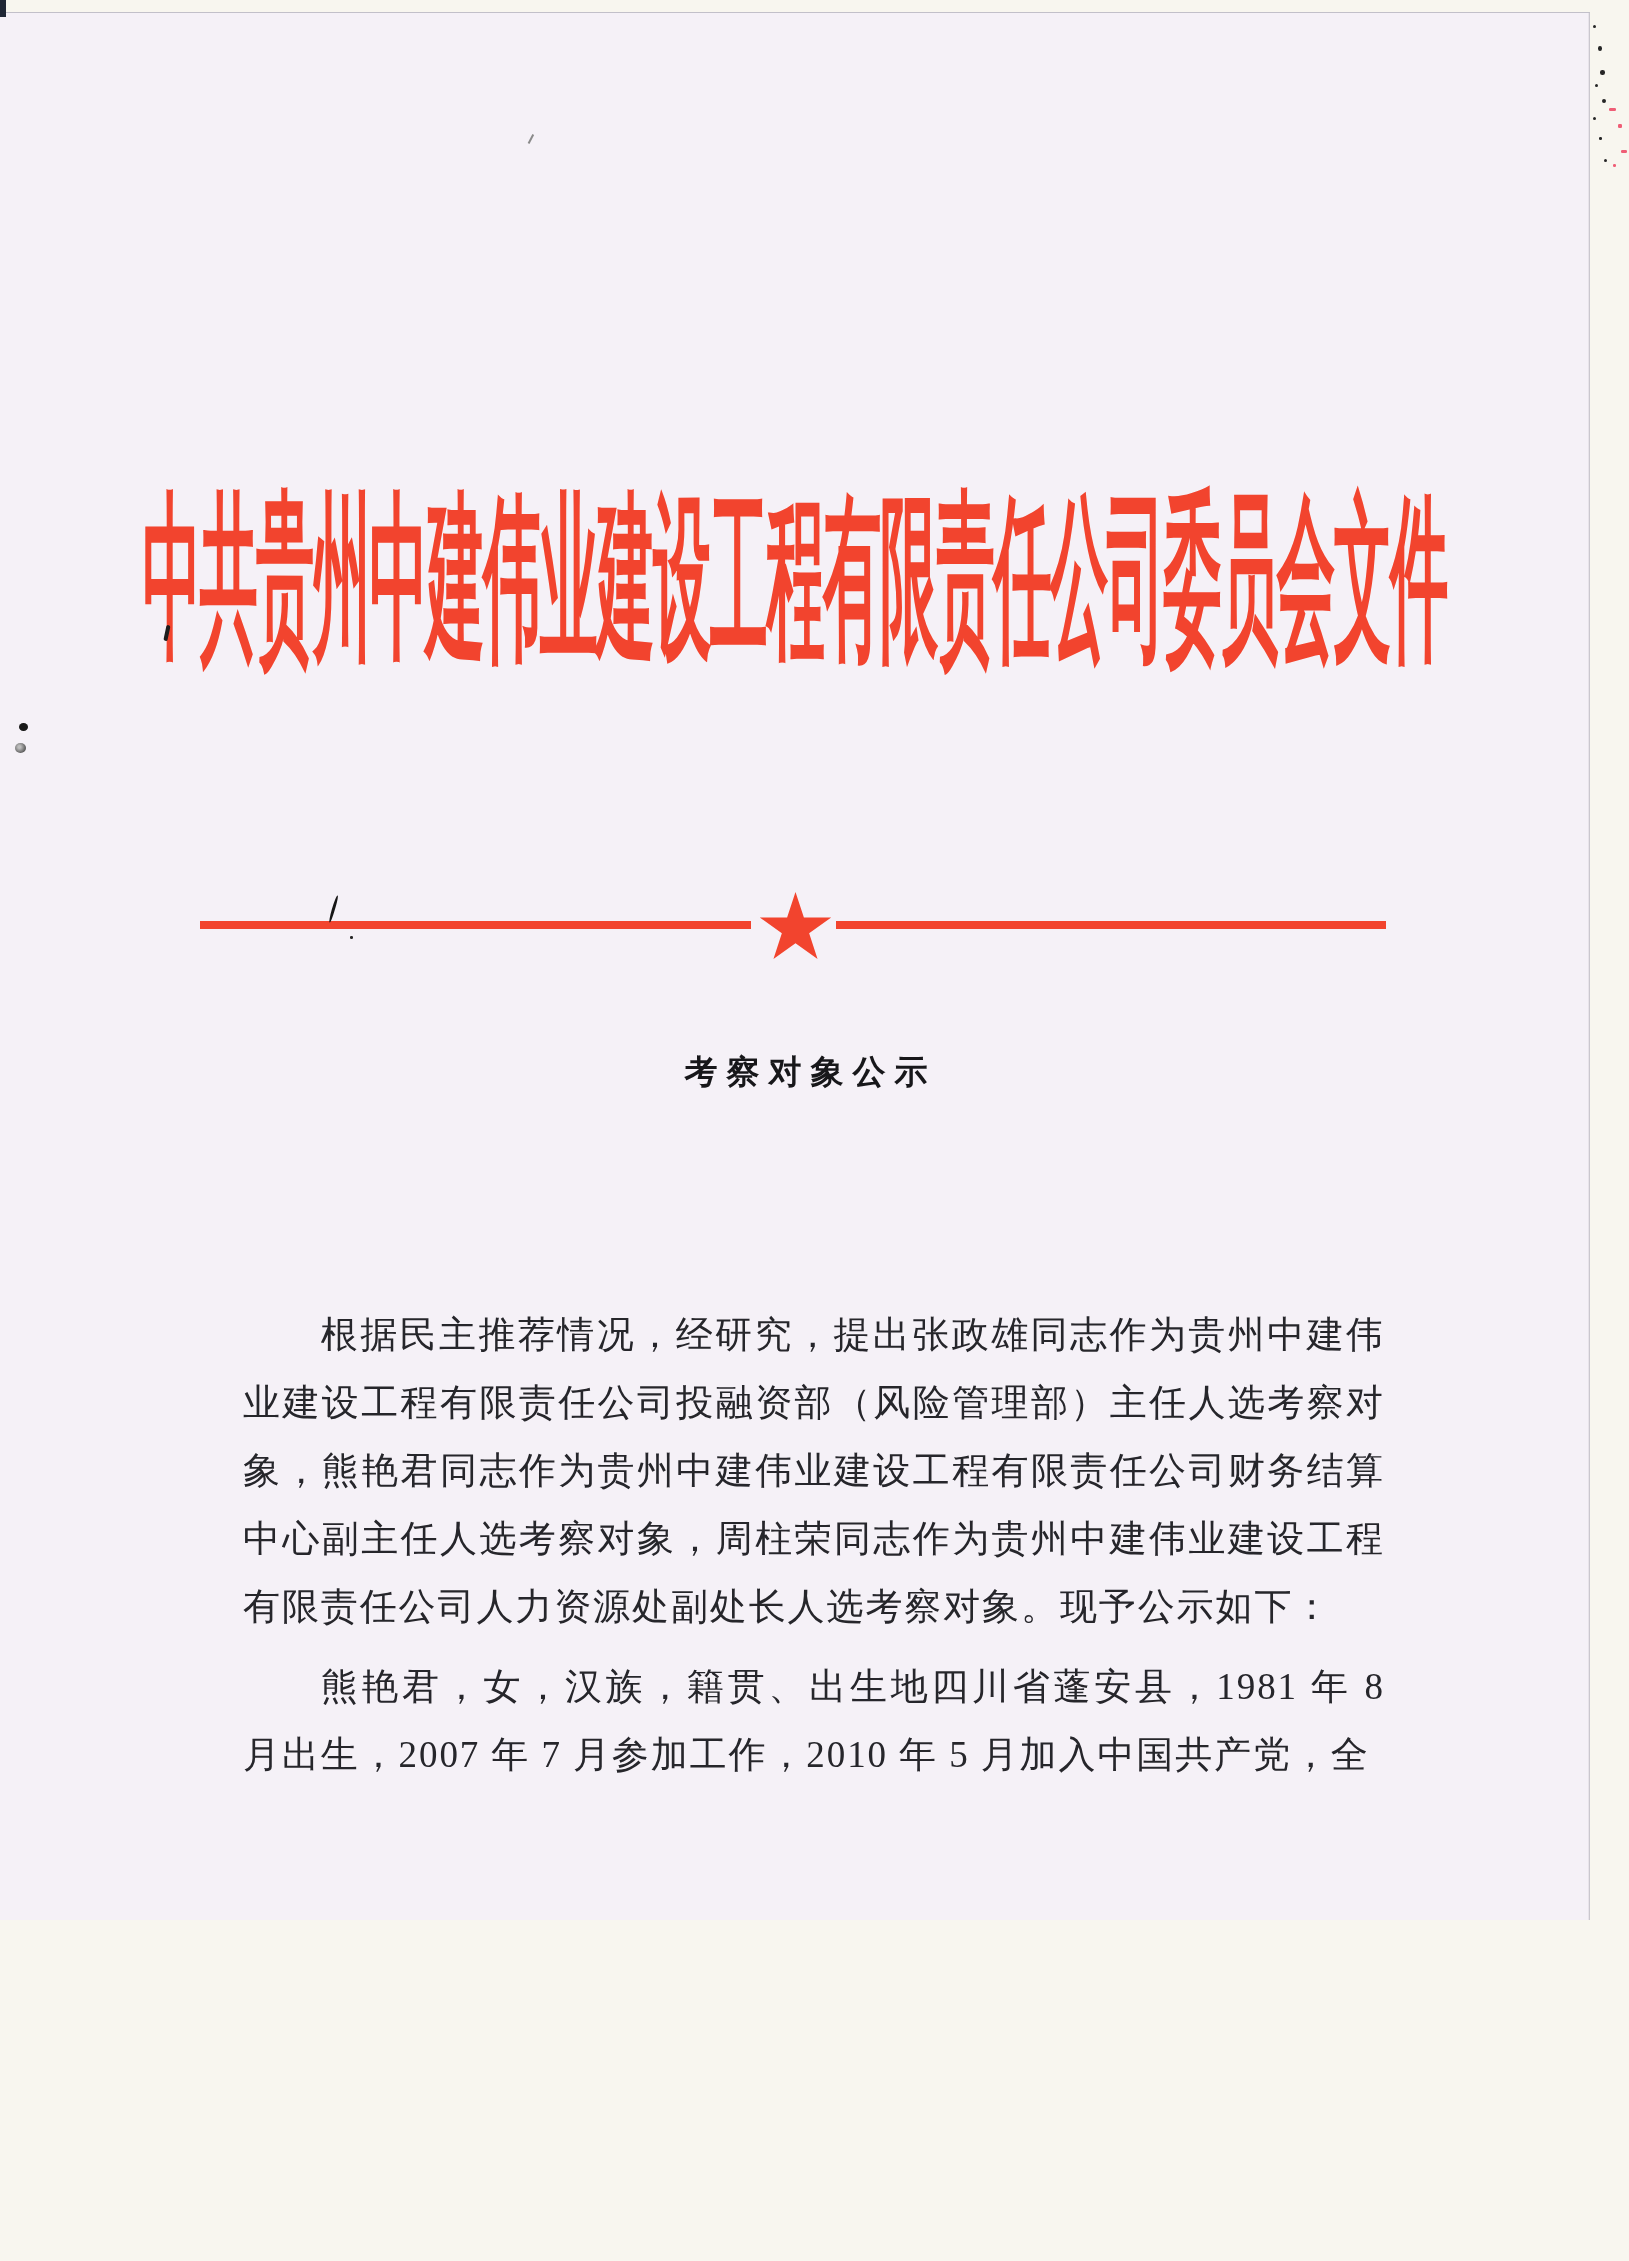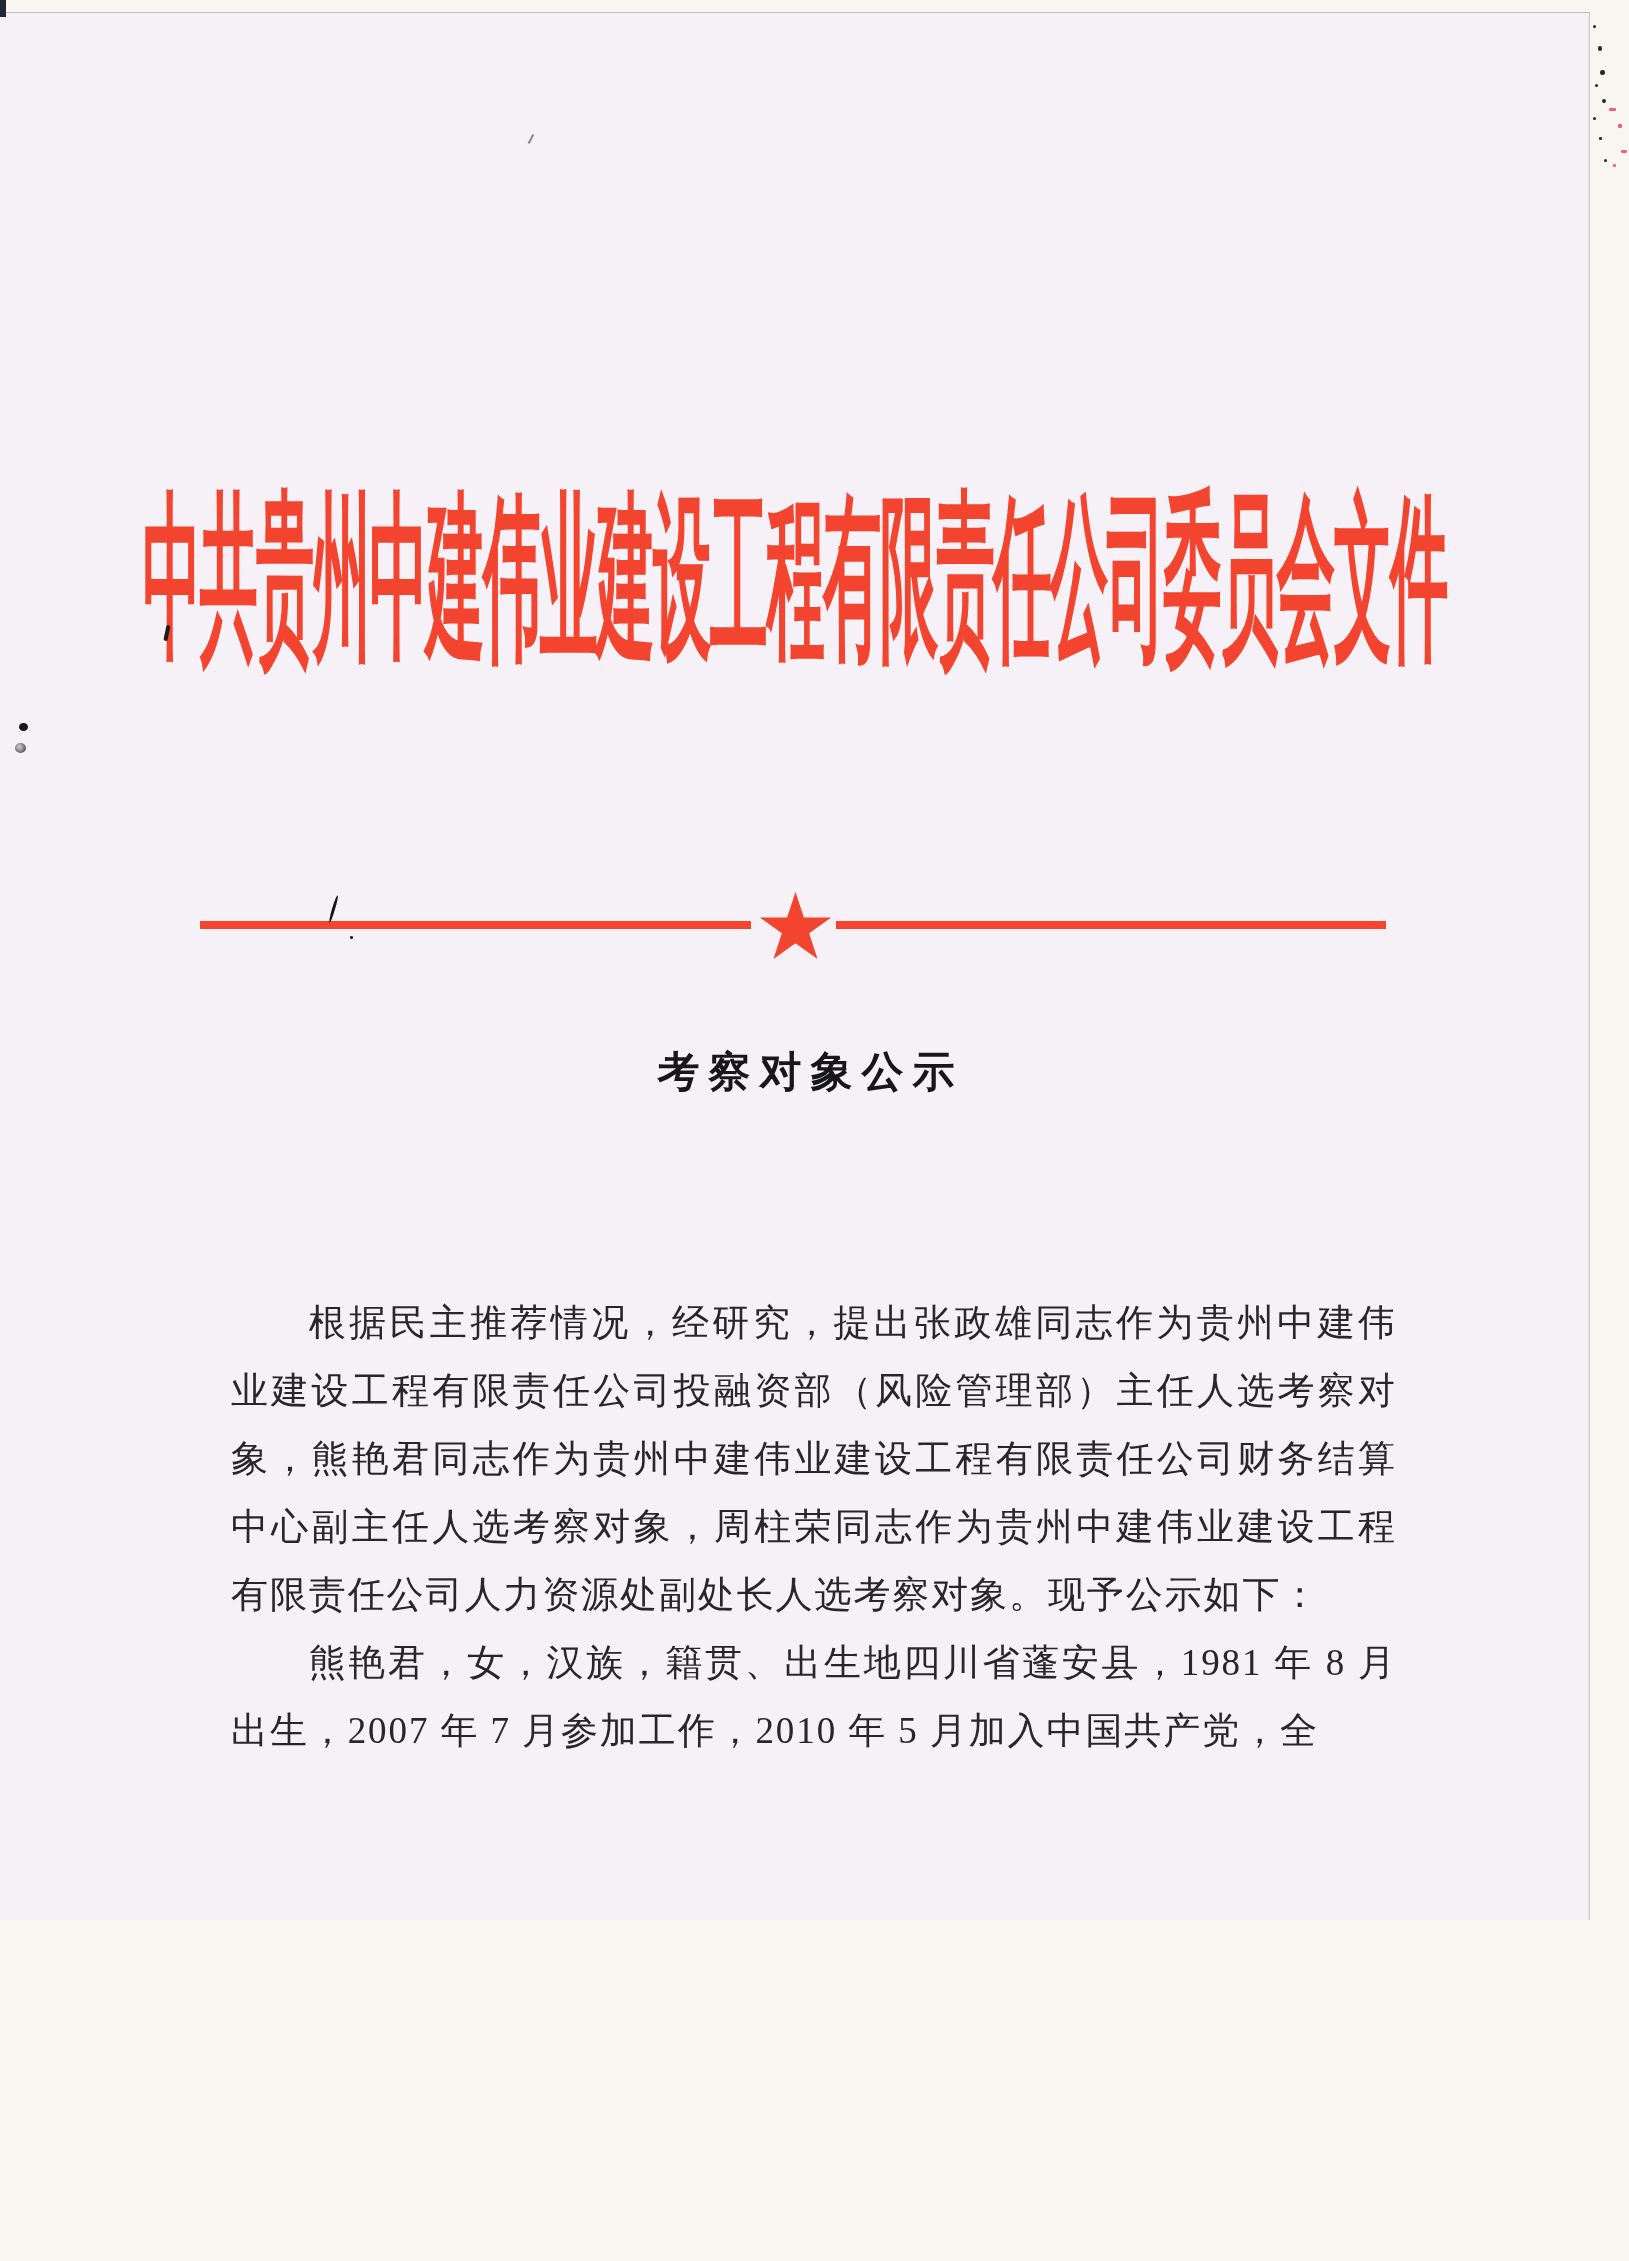"考察对象公示" .doc-title { font-size: 42px -> 33px }
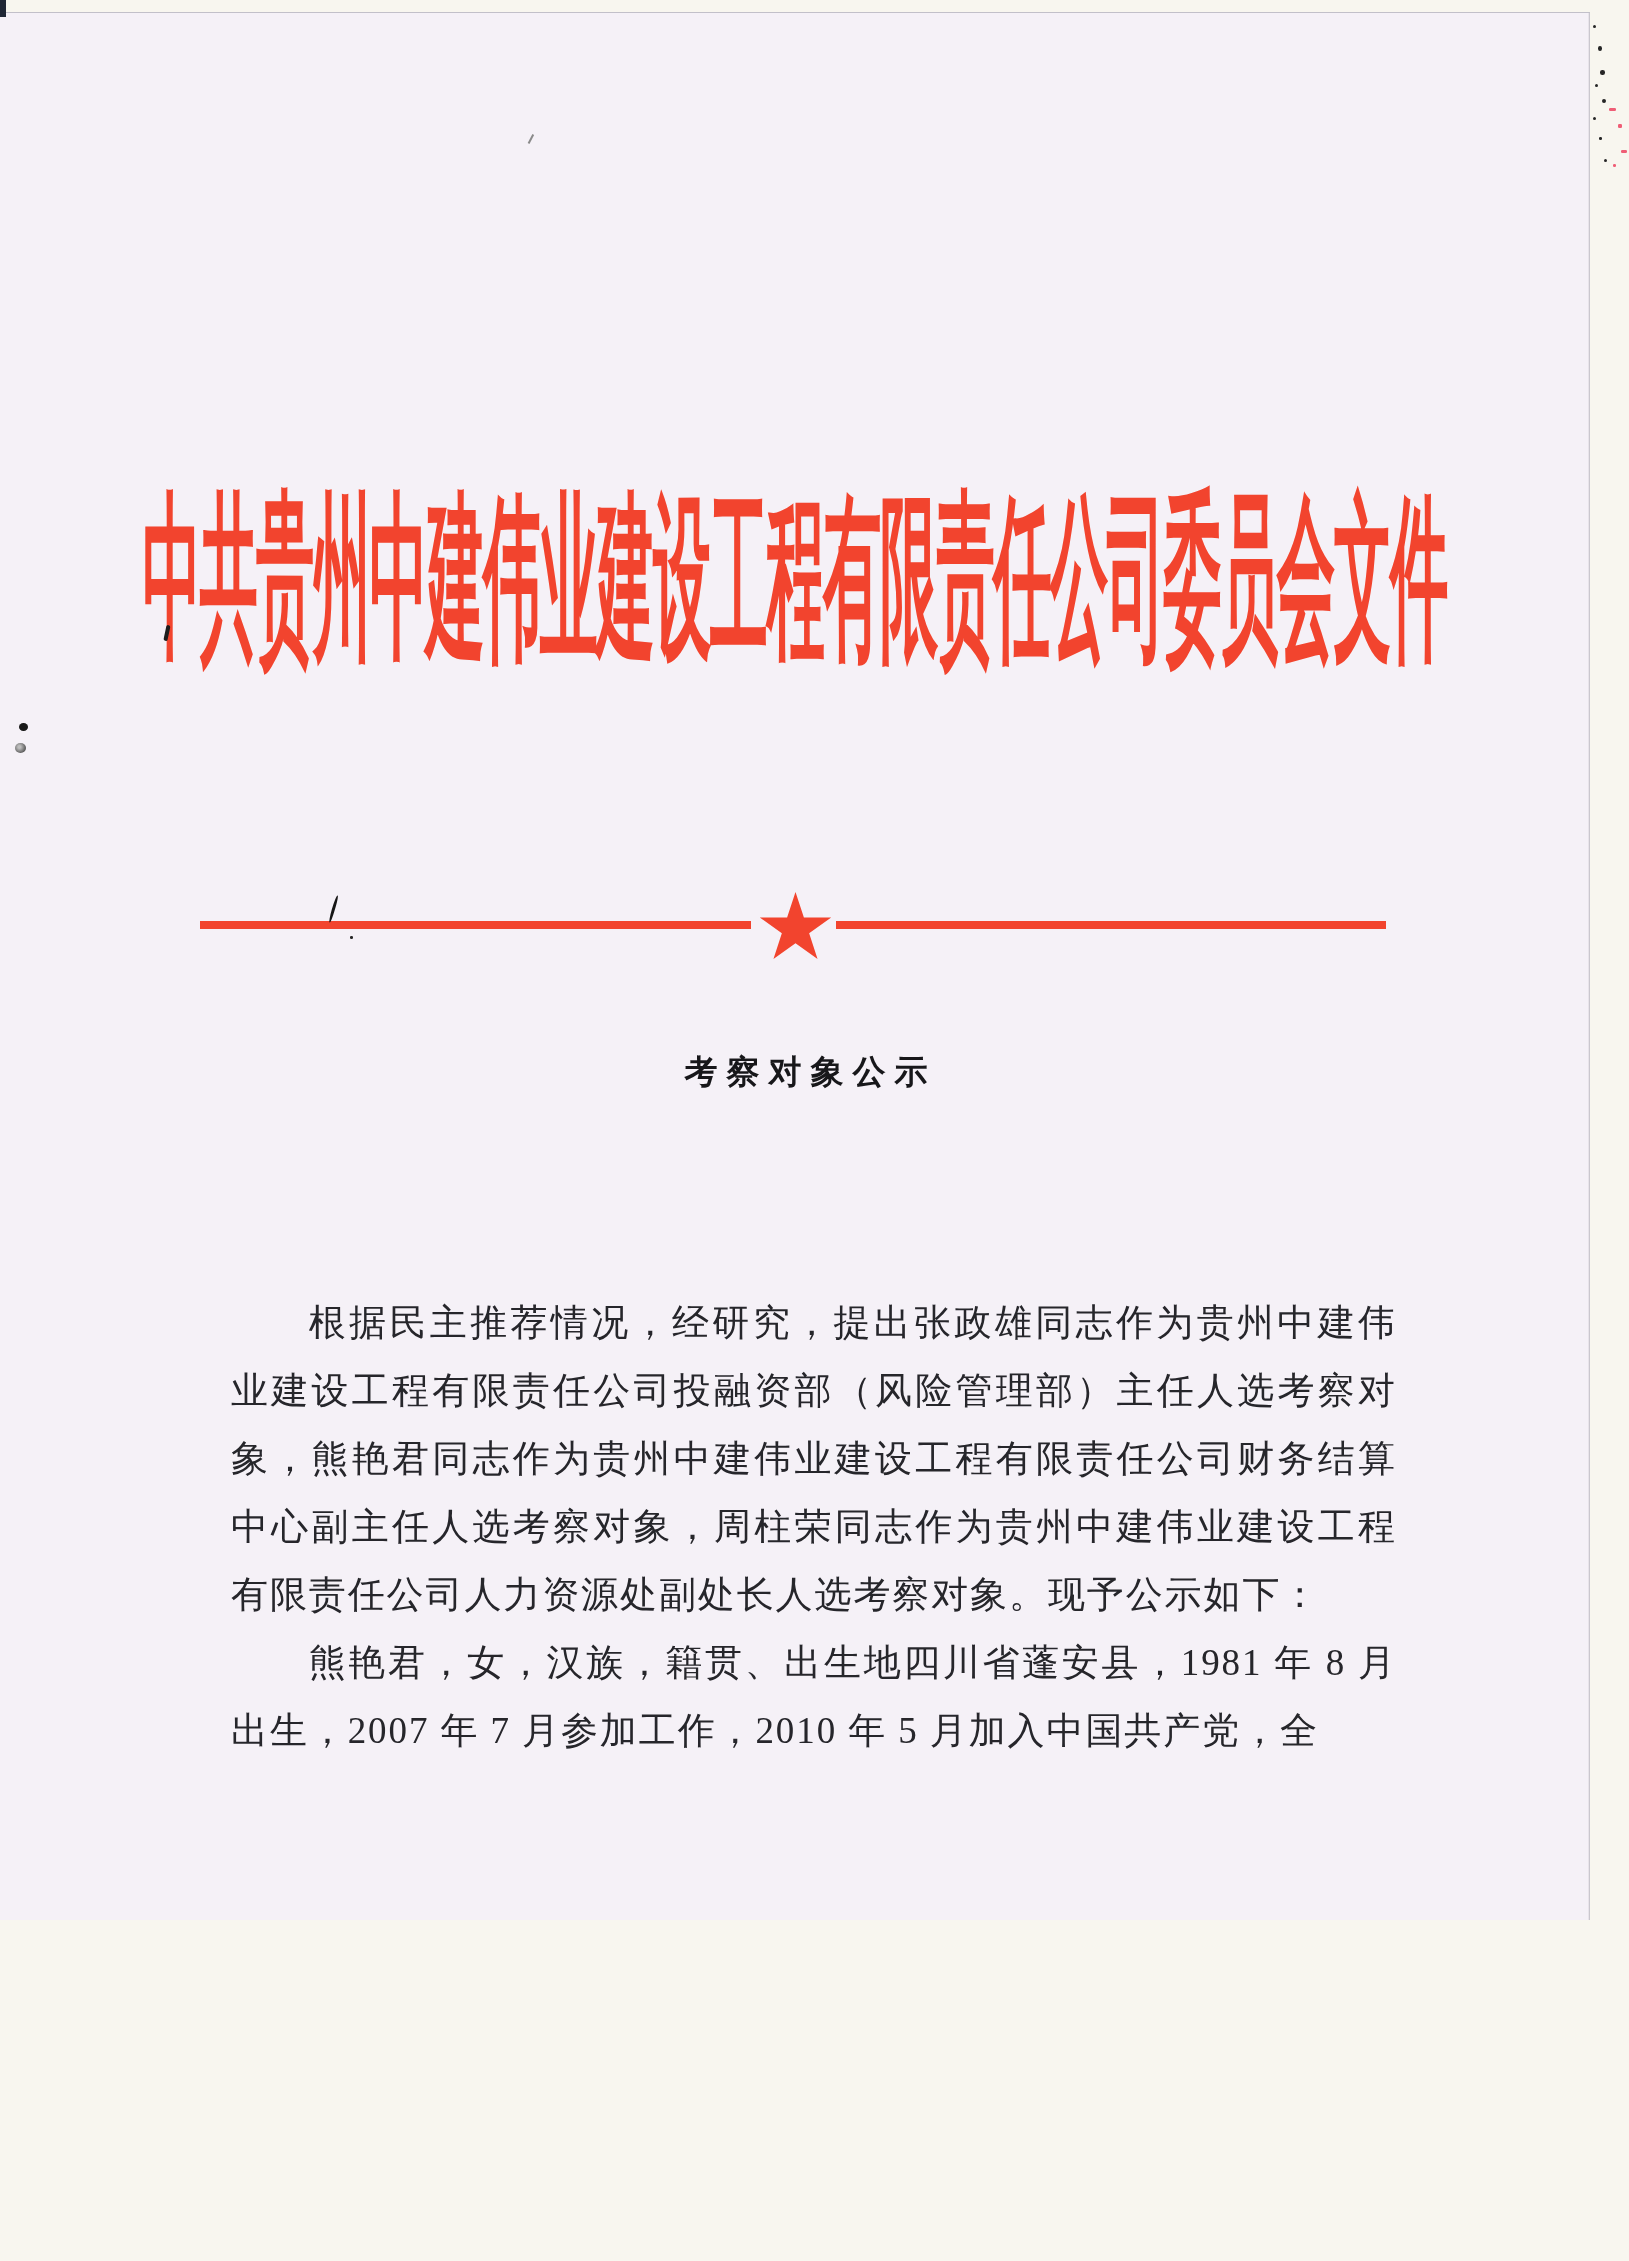"根据民主推荐情况，经研究，提出张政雄同志作为贵州中建伟业建设工程有限责任公司投融" .body-text p { margin: 0 -> 12px }
